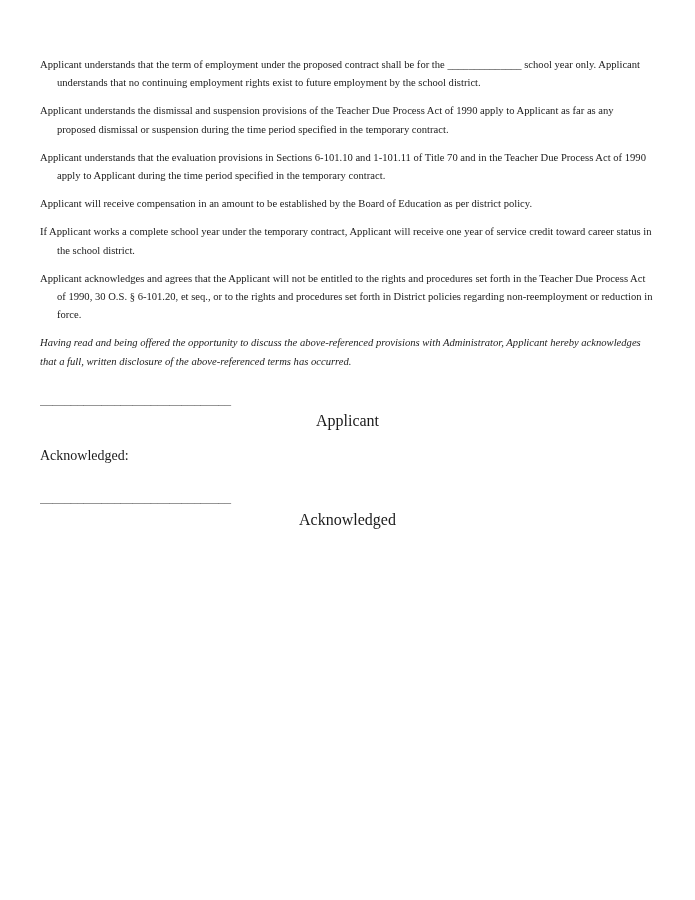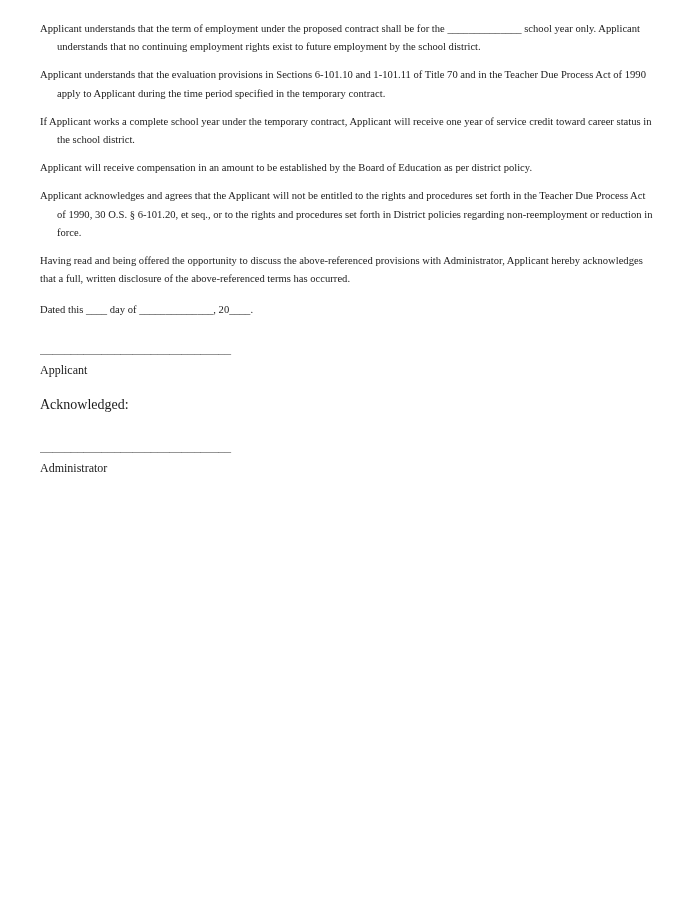"Applicant understands that the term" .page { padding: 20px 40px 0 40px -> 56px 40px 0 40px }
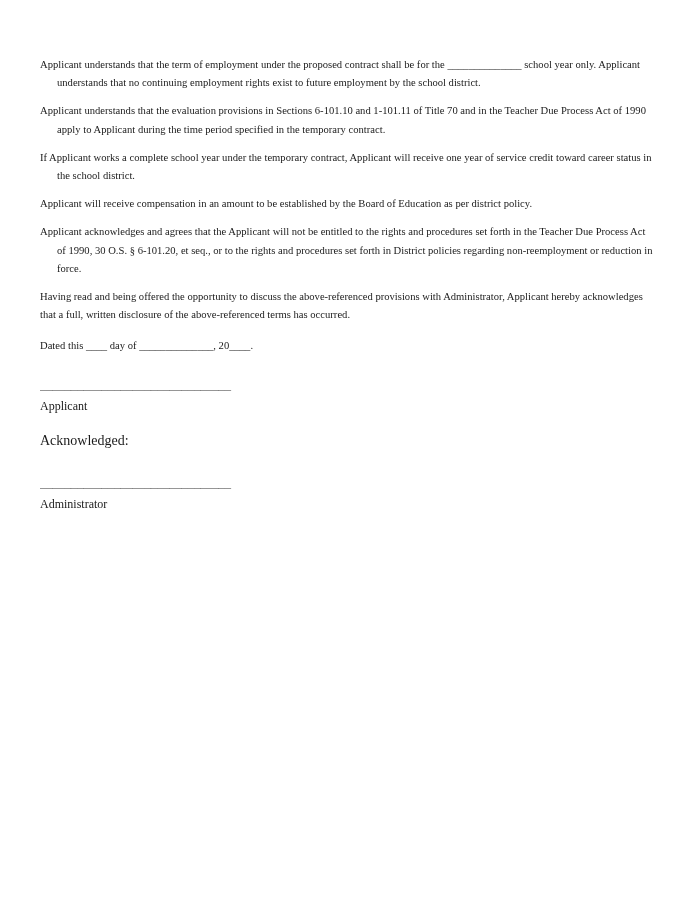"Applicant understands the dismissal and" p.para { html: none -> <p>Applicant understands the dismissal and suspension provisions of the Teacher Due Process Act of 1990 apply to Applicant as far as any proposed dismissal or suspension during the time period specified in the temporary contract.</p> }
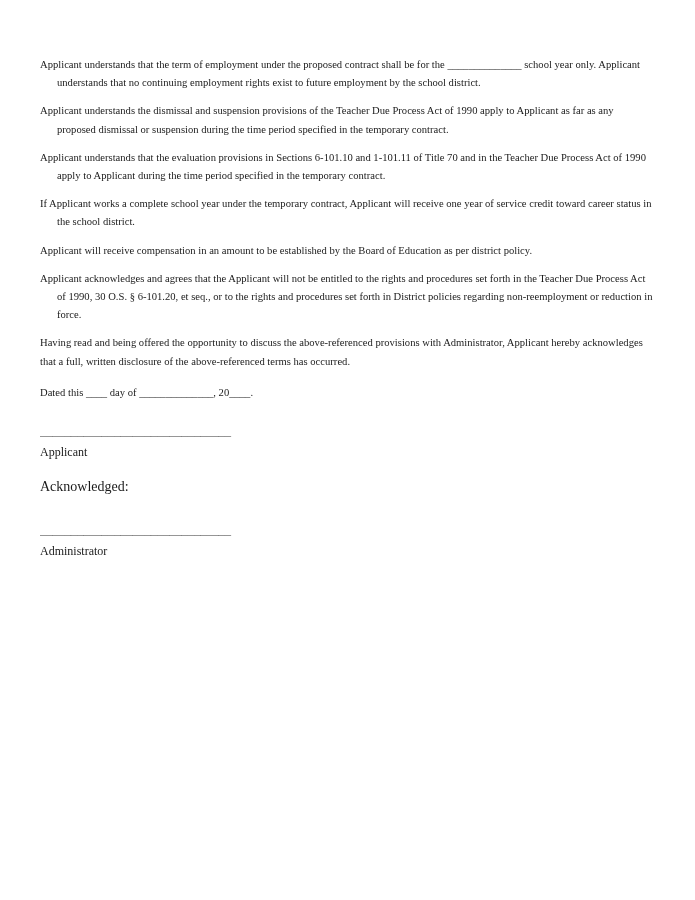"If Applicant works a complete" p.para { order: before "Applicant will receive compensation in" -> after "Applicant will receive compensation in" }
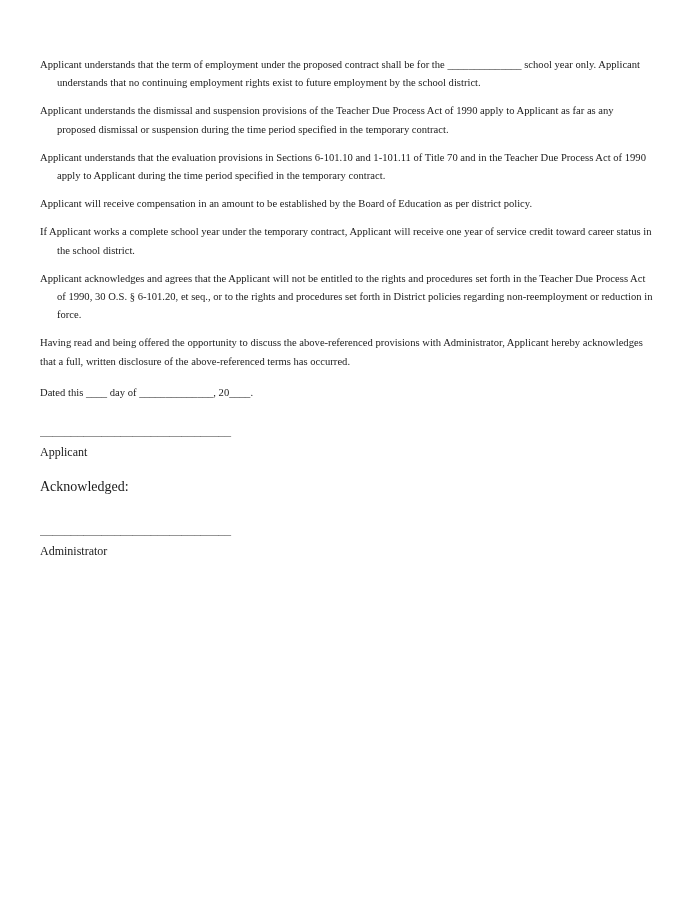"Having read and being offered" .para.no-hang { font-style: none -> italic }
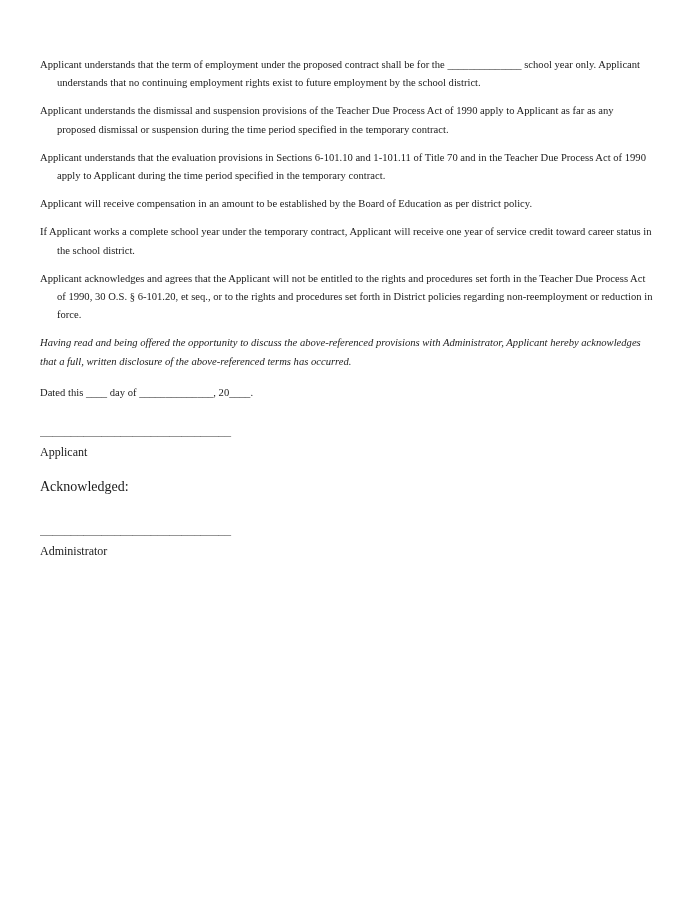"Dated this ____ day of" p.para { html: <p>Dated this ____ day of ______________, 20____.</p> -> none }
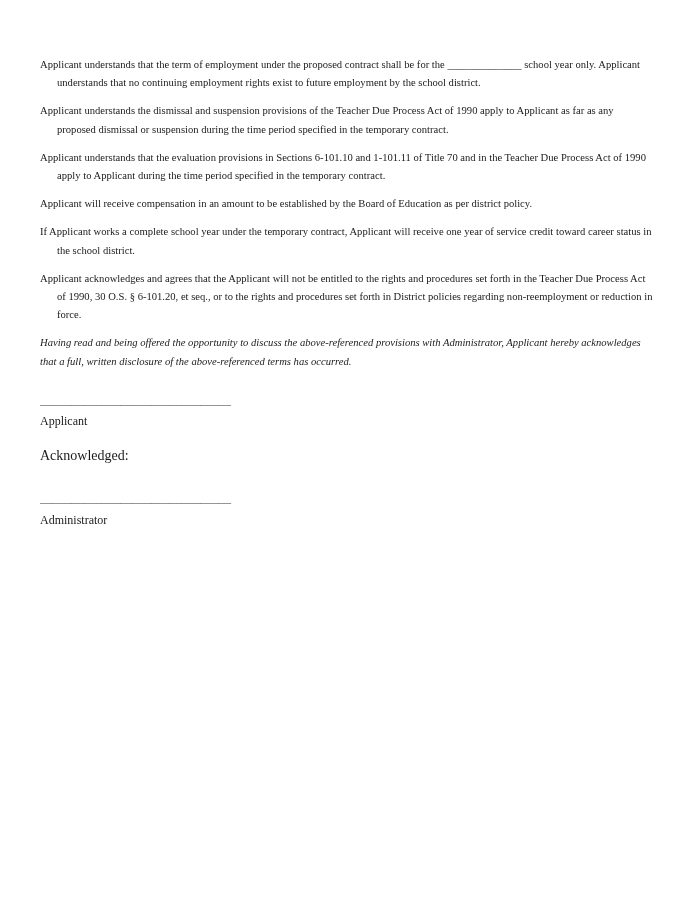"Applicant" .sig-label { font-size: 12px -> 16px; text-align: none -> center }
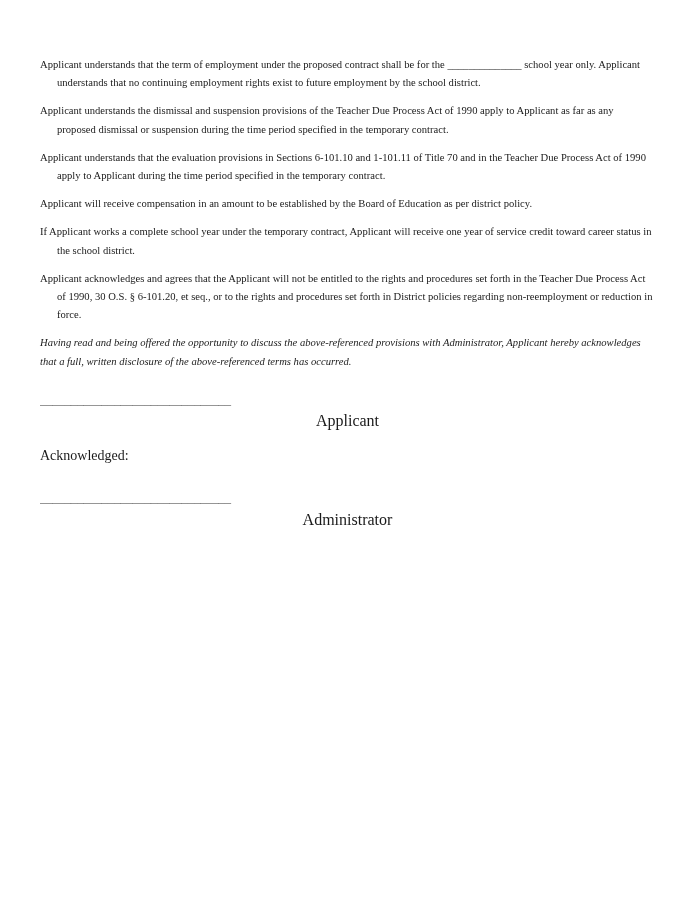"Administrator" div.sig-label { text: Administrator -> Acknowledged }
